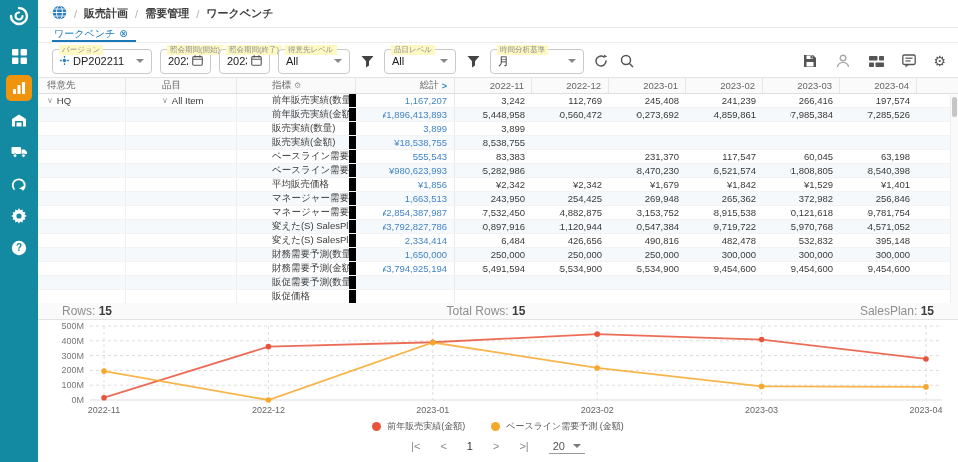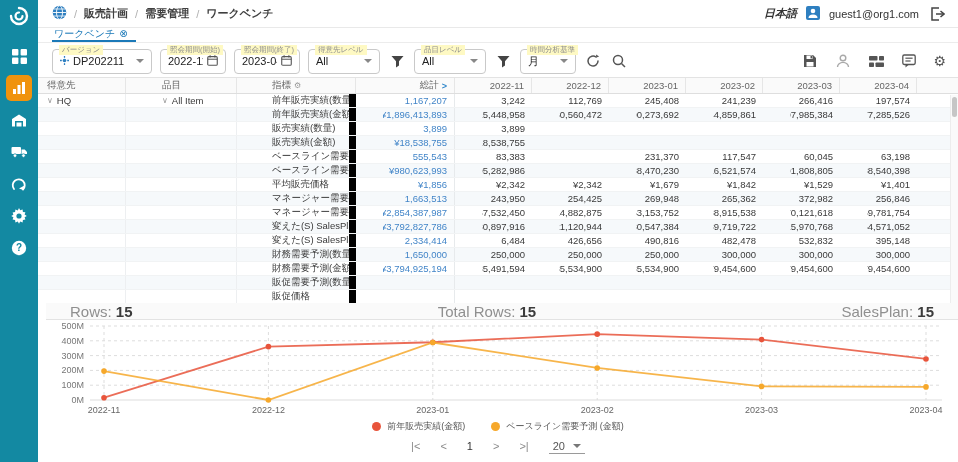"日本語" div.topbar-right { html: <div> <span>日本語</span> <span><svg> <rect></rect> <circle></circle> <path></path> </svg></span> <span>guest1@org1.com</span> <span> <svg> <path></path> <line></line> <path></path> </svg> </span> </div> -> none }
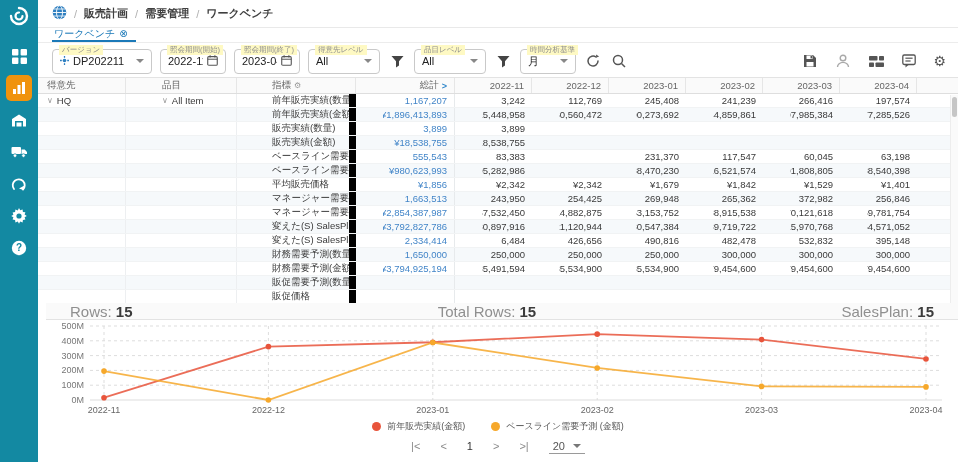"照会期間(開始)" .w-date { width: 66px -> 51px }
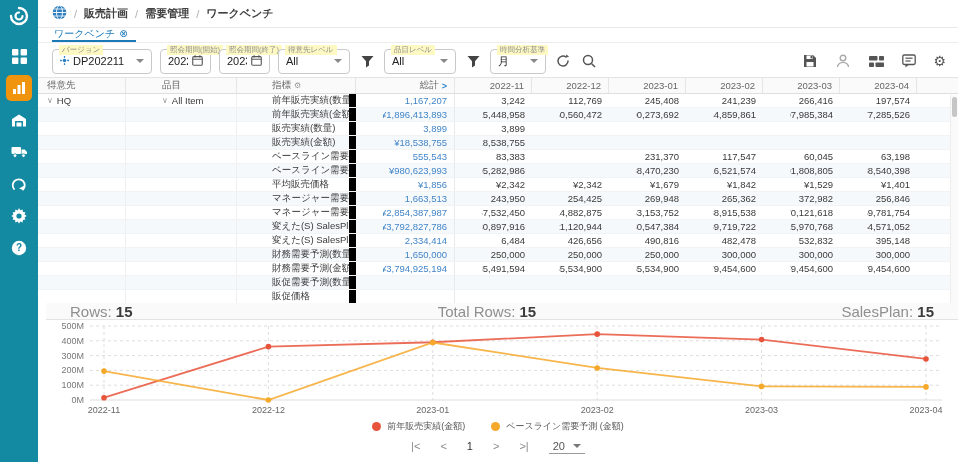"時間分析基準" .w-time { width: 56px -> 94px }
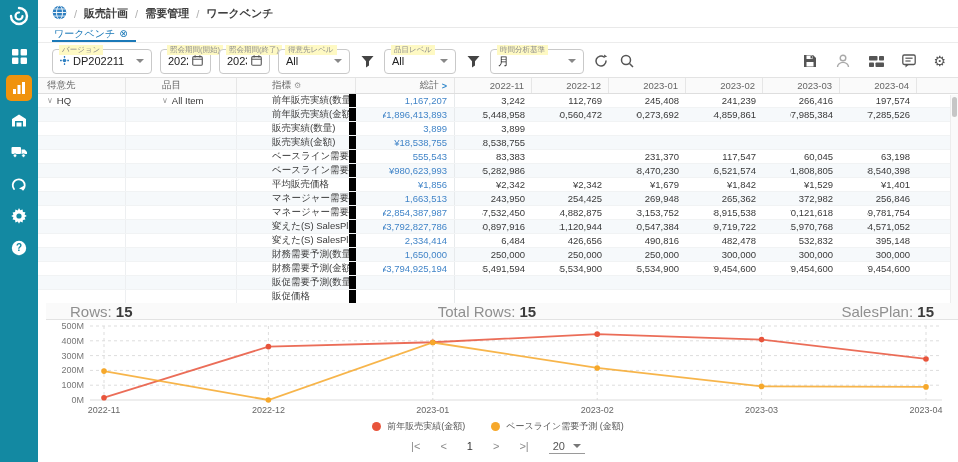"Rows: 15" .statusbar { font-size: 15px -> 12px; margin-left: 8px -> none }
